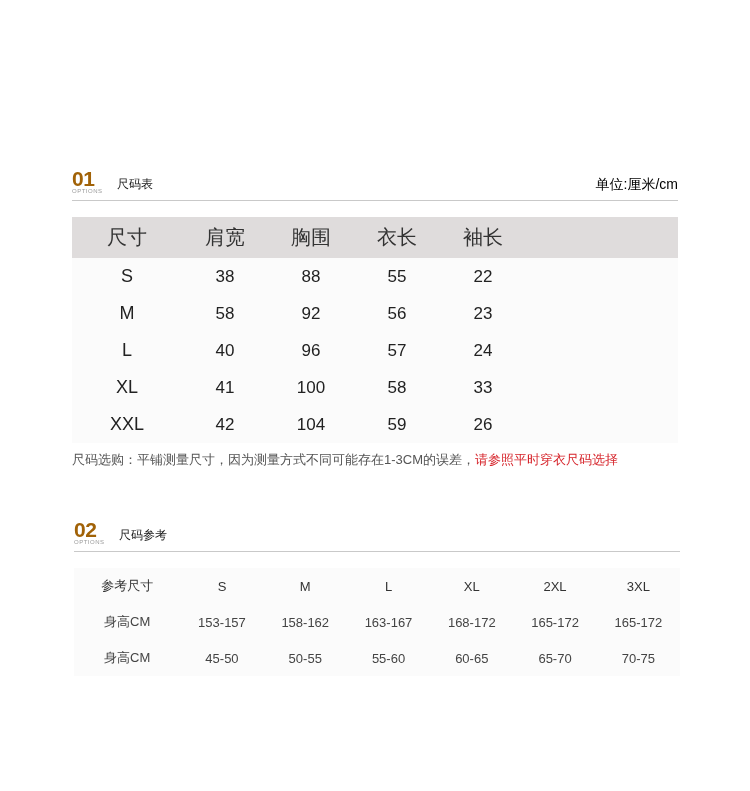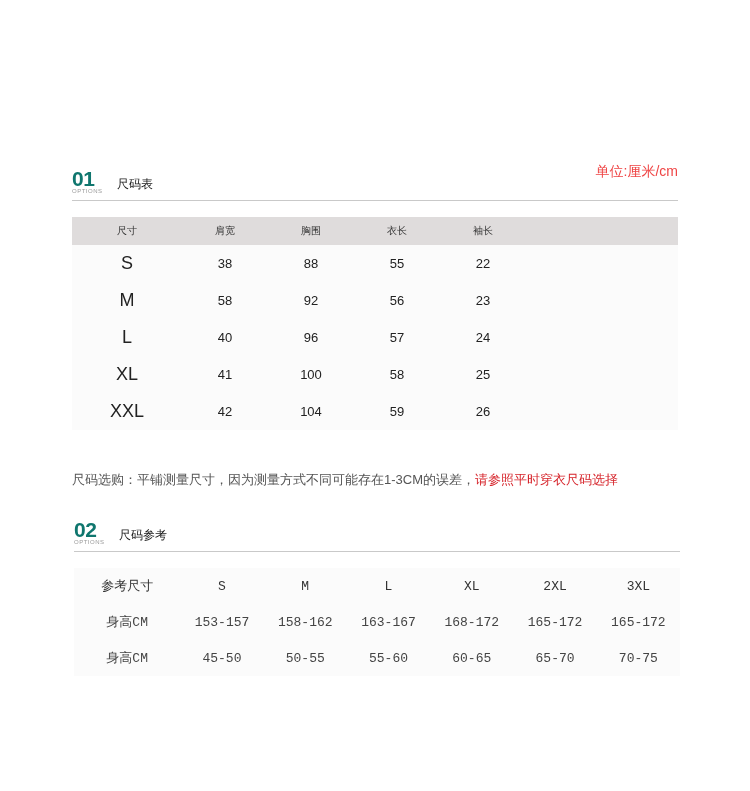"01" .sec-num { color: #0f766e -> #a16207 }
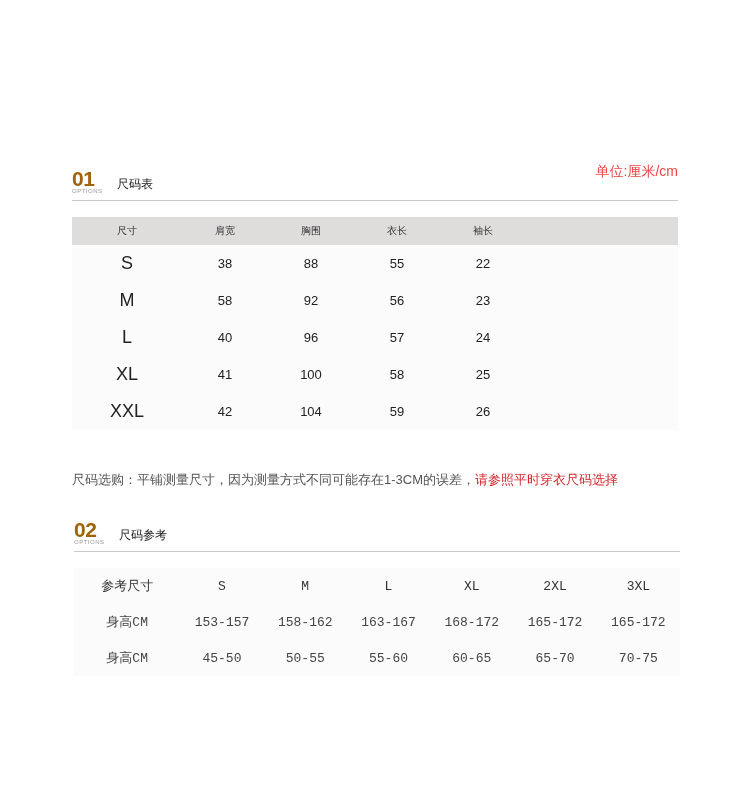"单位:厘米/cm" .sec-unit { bottom: 19px -> 6px; color: #ef4444 -> #000000 }
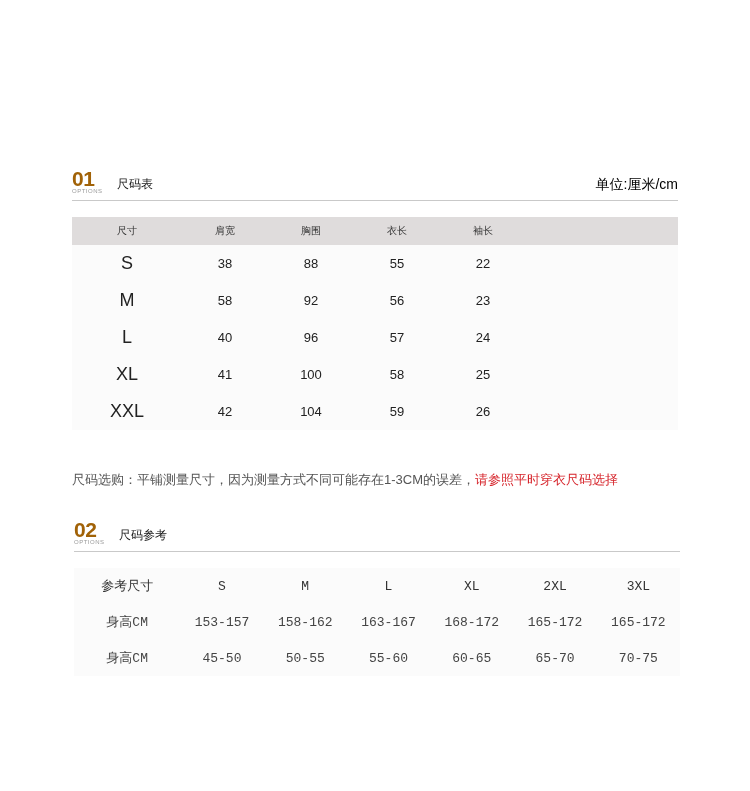"尺寸" .size-table th { font-size: 10px -> 20px }
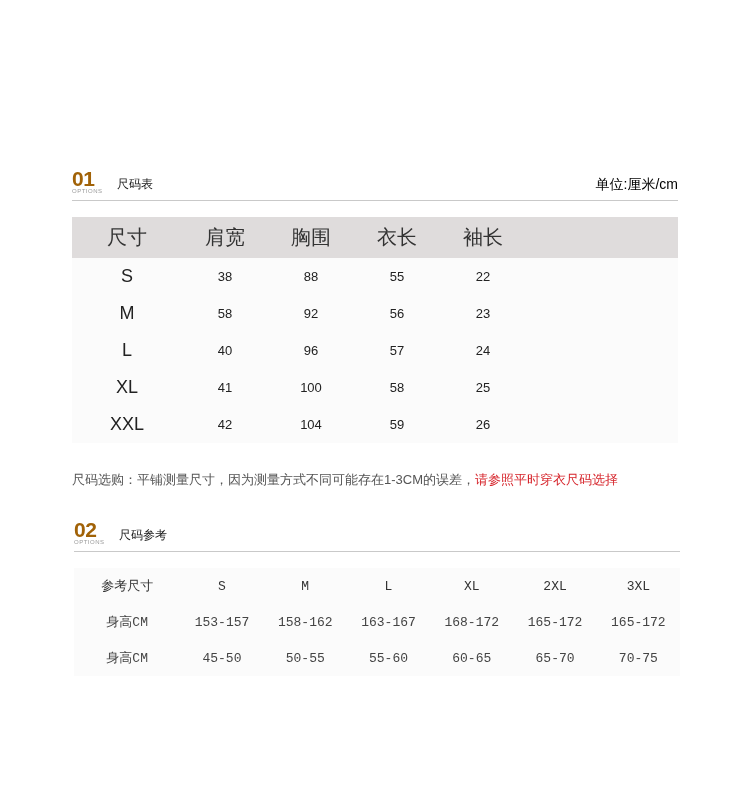"38" .size-table tbody td { font-size: 13px -> 17px }
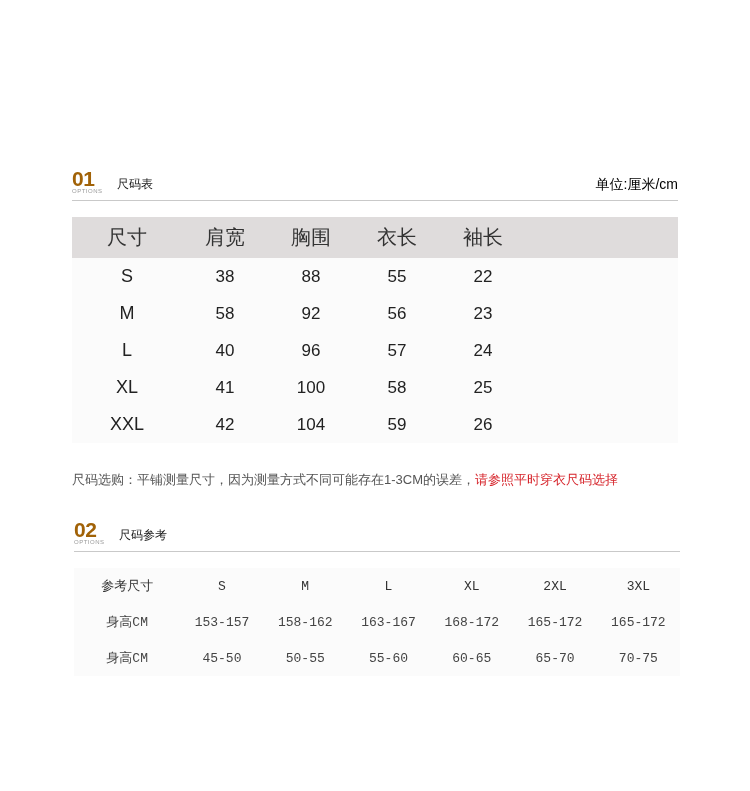"25" td { text: 25 -> 33 }
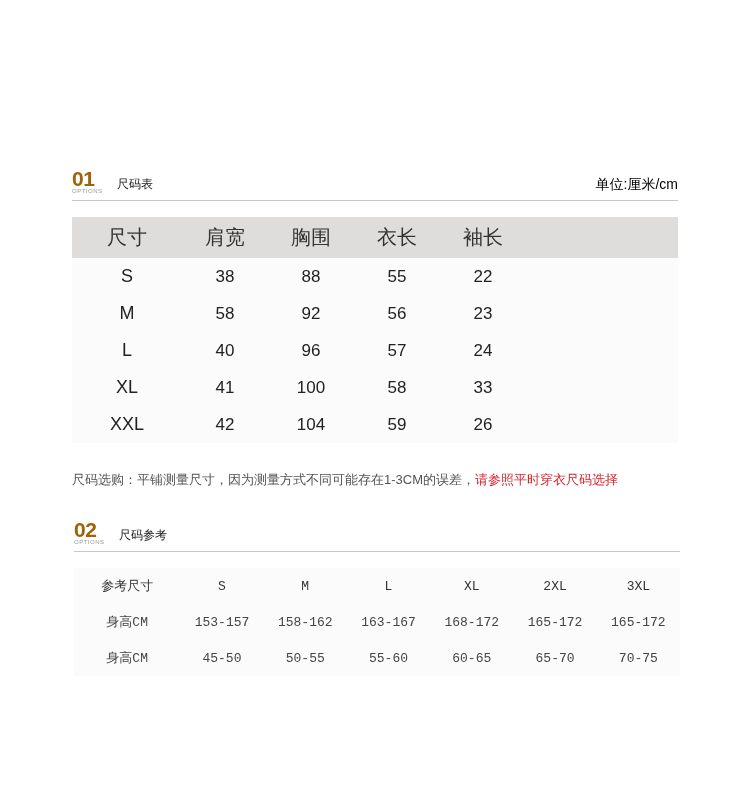"尺码选购：平铺测量尺寸，因为测量方式不同可能存在1-3CM的误差，请参照平时穿衣" .note { top: 303px -> 283px }
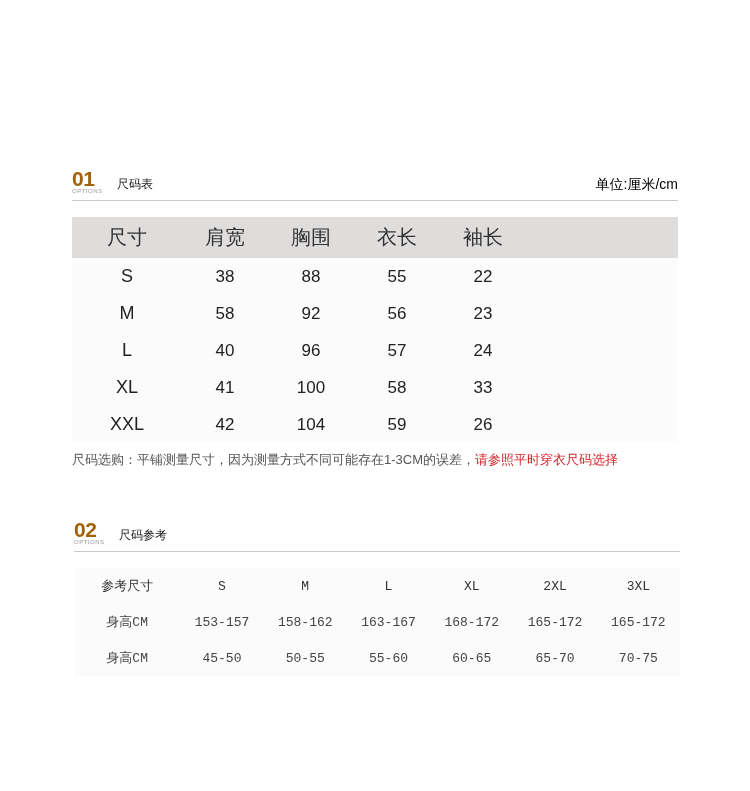"参考尺寸" .ref-table { font-family: Liberation Mono, monospace -> none }
